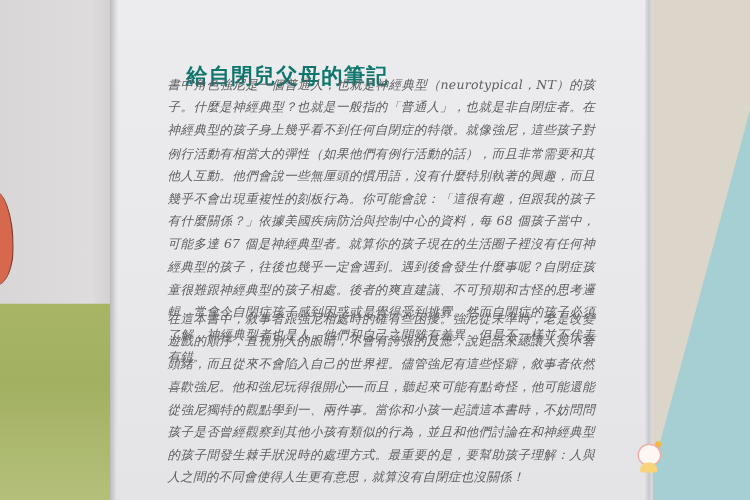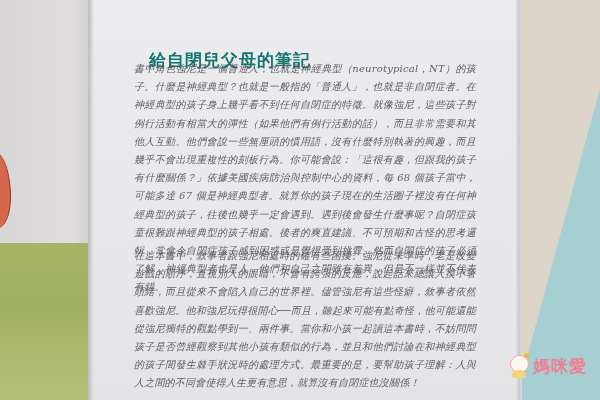"媽咪愛" span.wm-text { html: <span>媽咪愛</span> -> none }
